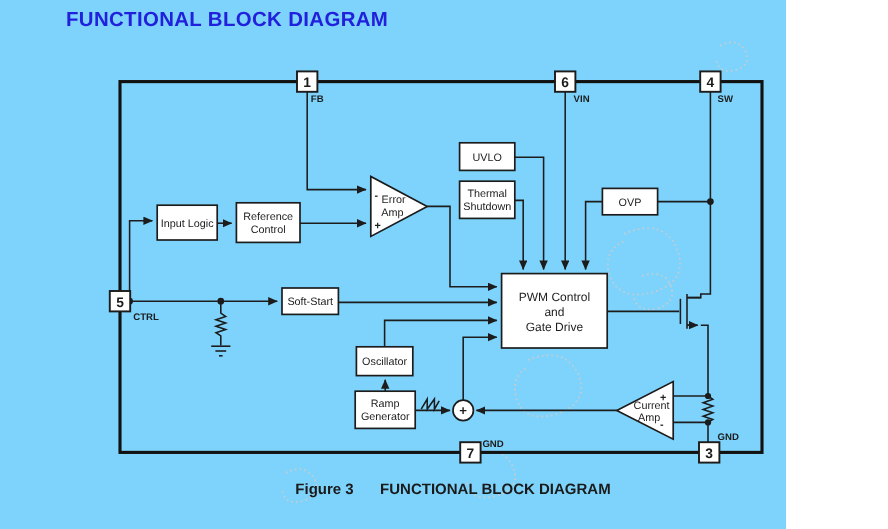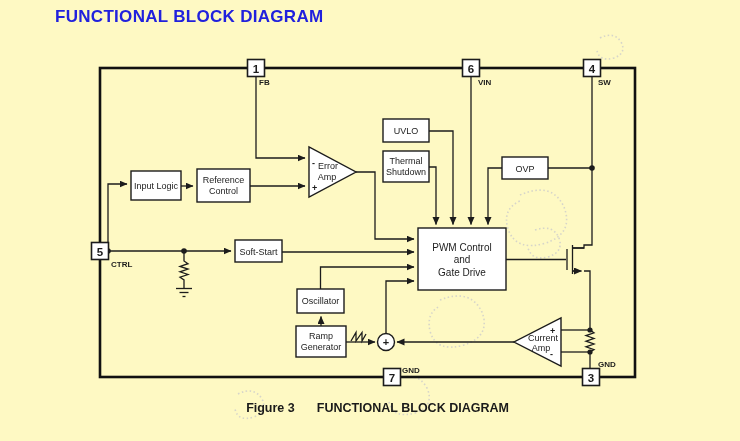"FUNCTIONAL BLOCK DIAGRAM" .page { background: #fef9c3 -> #7dd3fc; width: 740px -> 655px }
